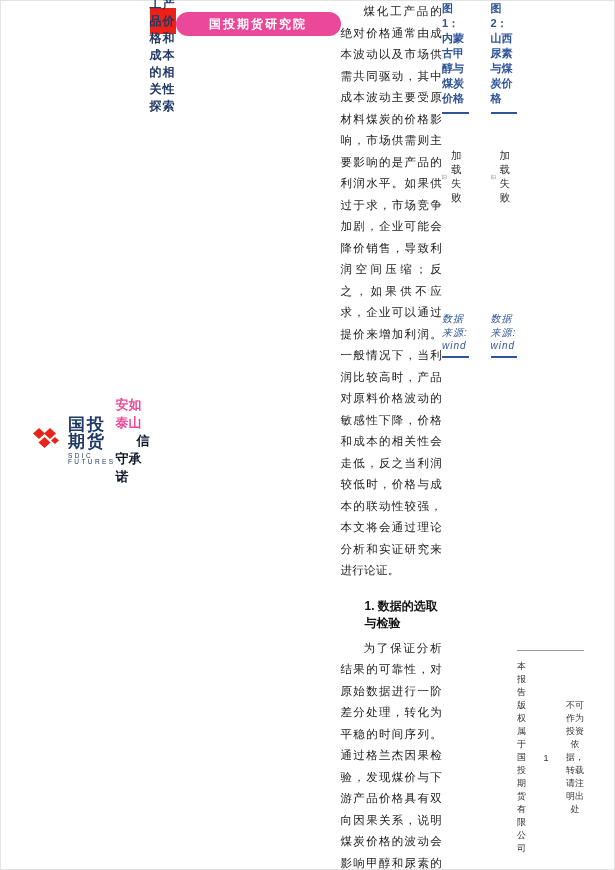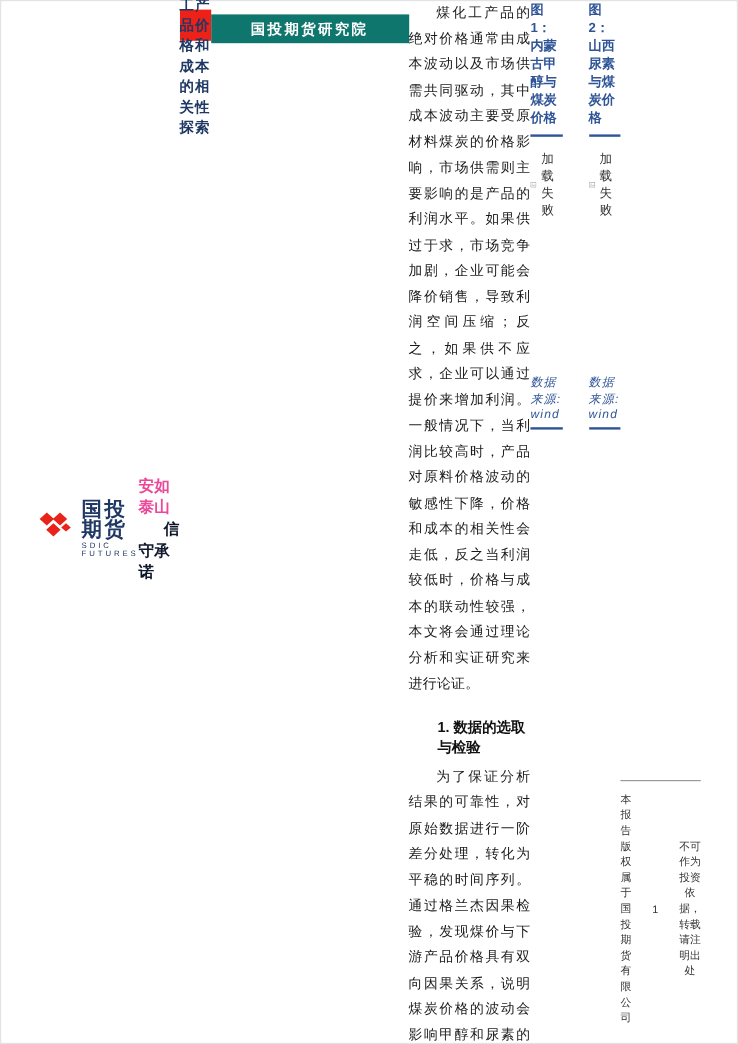"国投期货研究院" .institute-box { background: #0f766e -> #ec4899; border-radius: none -> 12px }
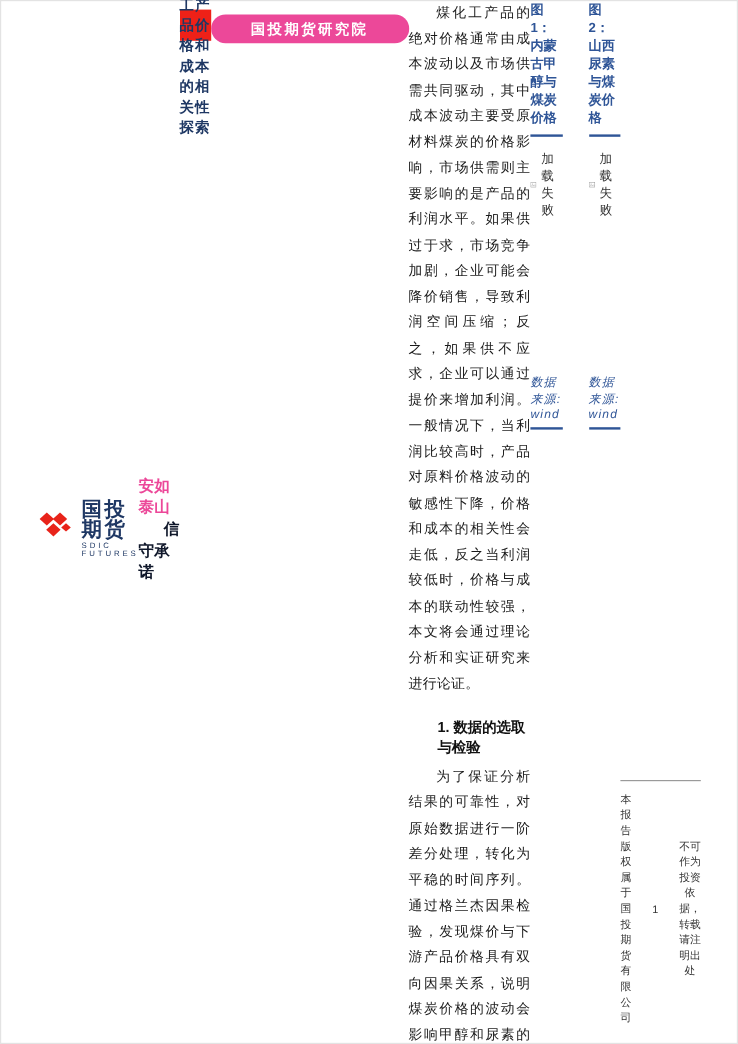"加载失败" .figure-body { padding-top: 12px -> 35px }
